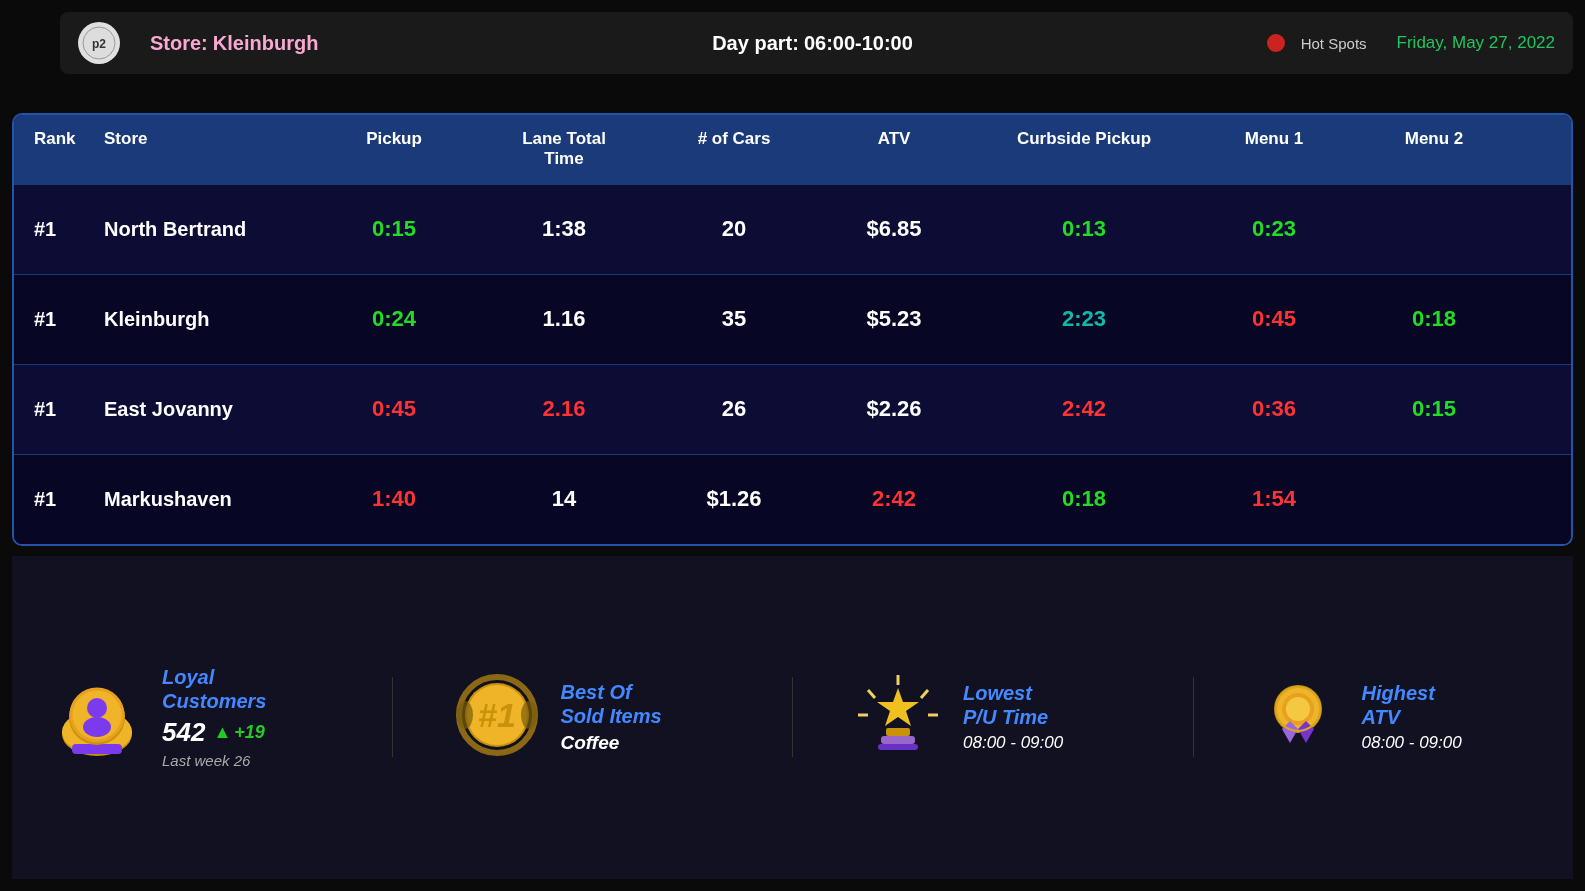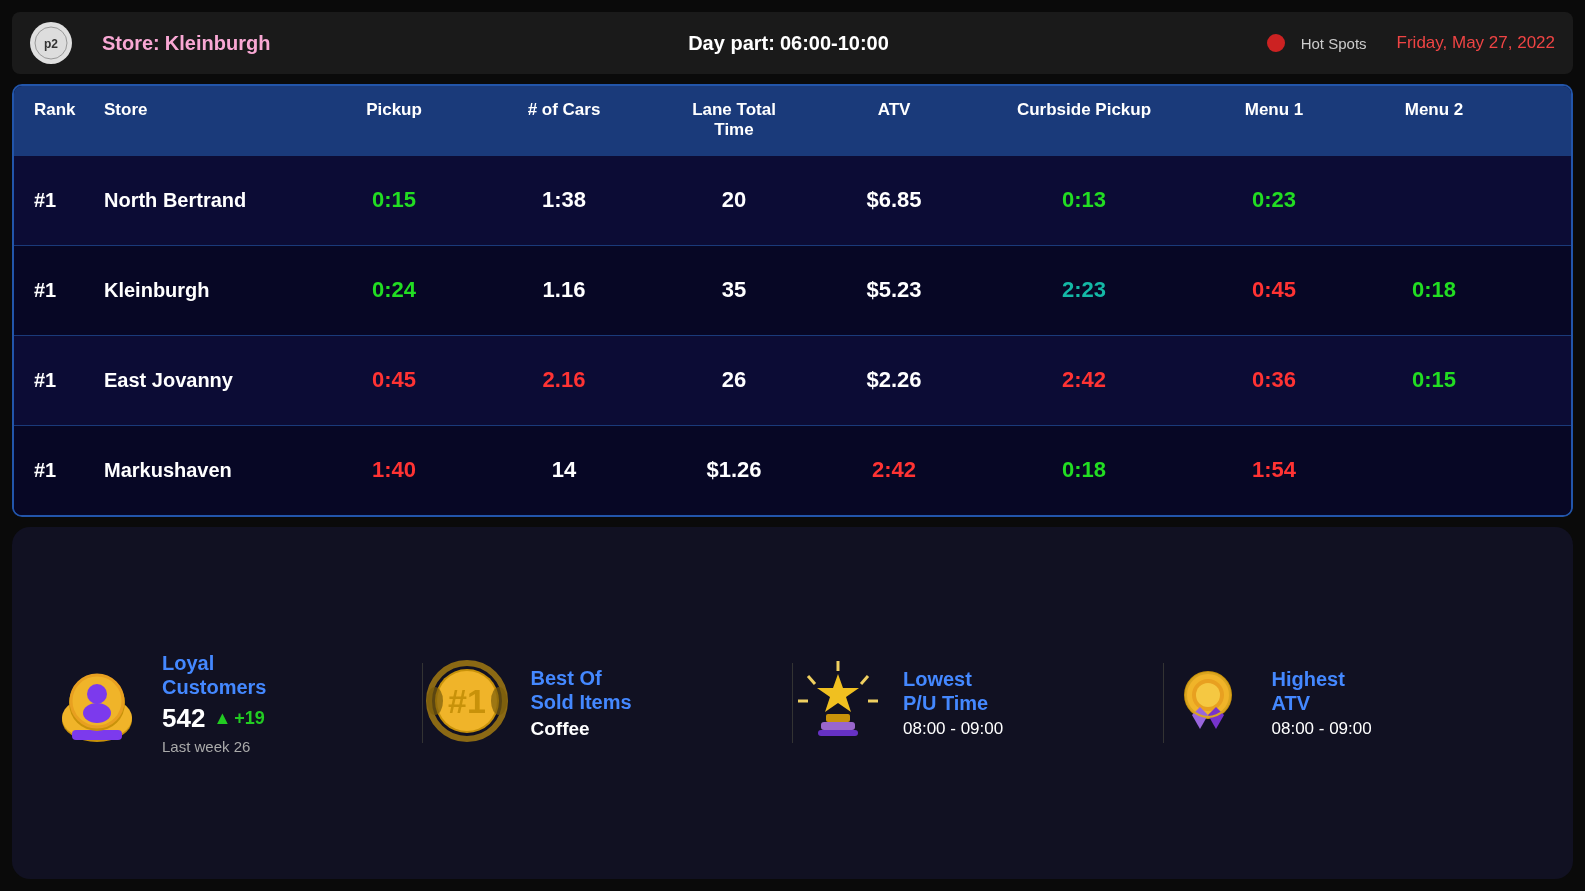"p2" .header { margin-left: none -> 48px }
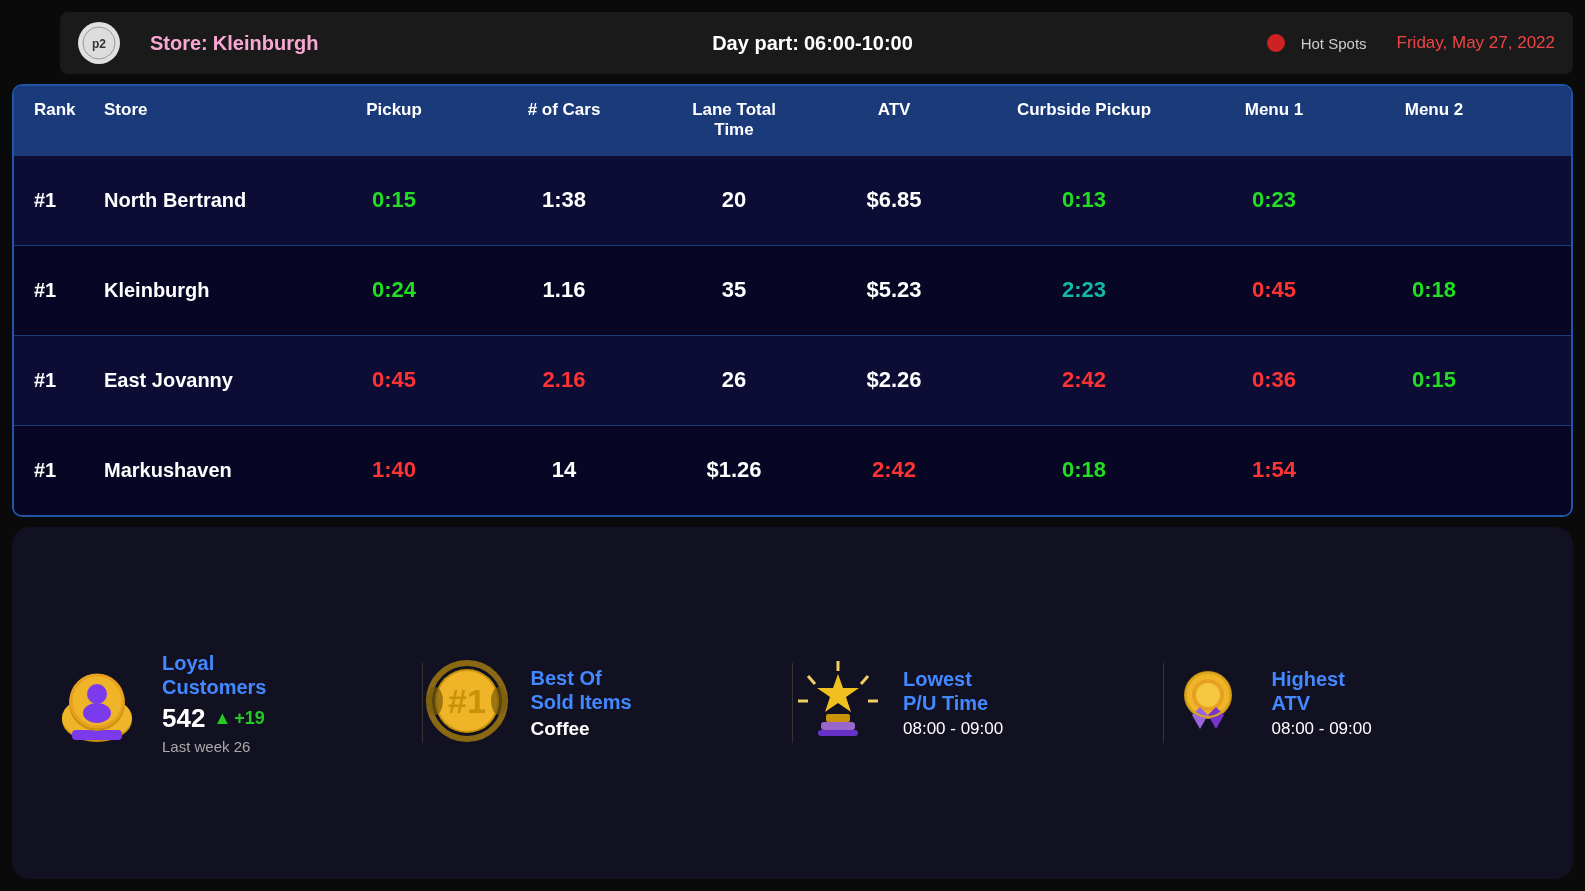"Friday, May 27, 2022" .header-date { color: #ef4444 -> #22c55e }
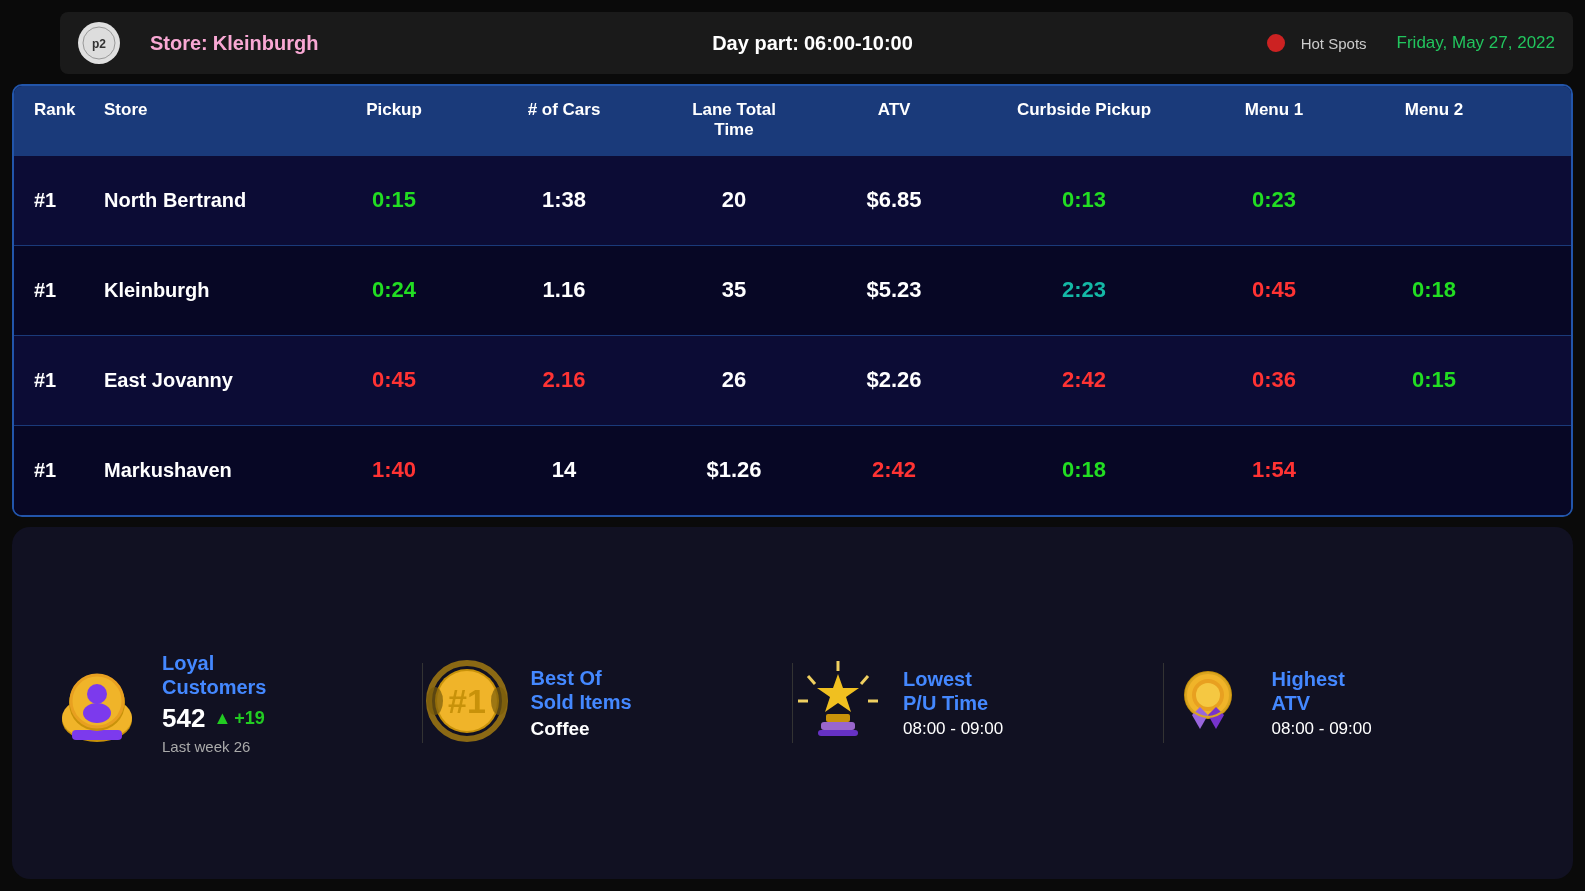"Rank" .table-container { margin-top: none -> 29px }
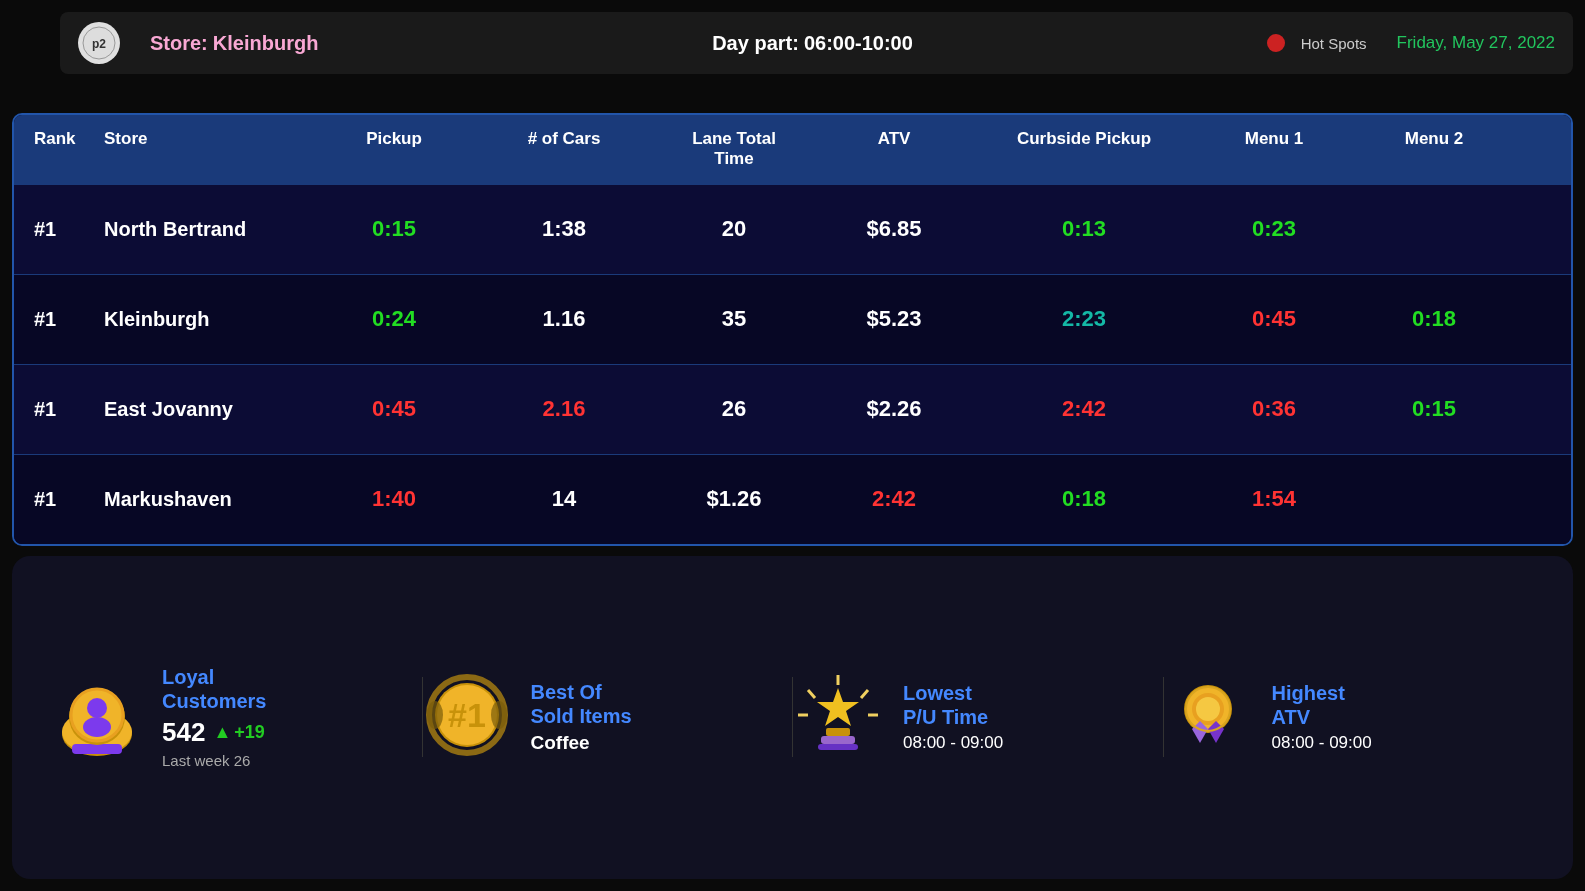"# of Cars" div.th { order: before "Lane Total" -> after "Lane Total" }
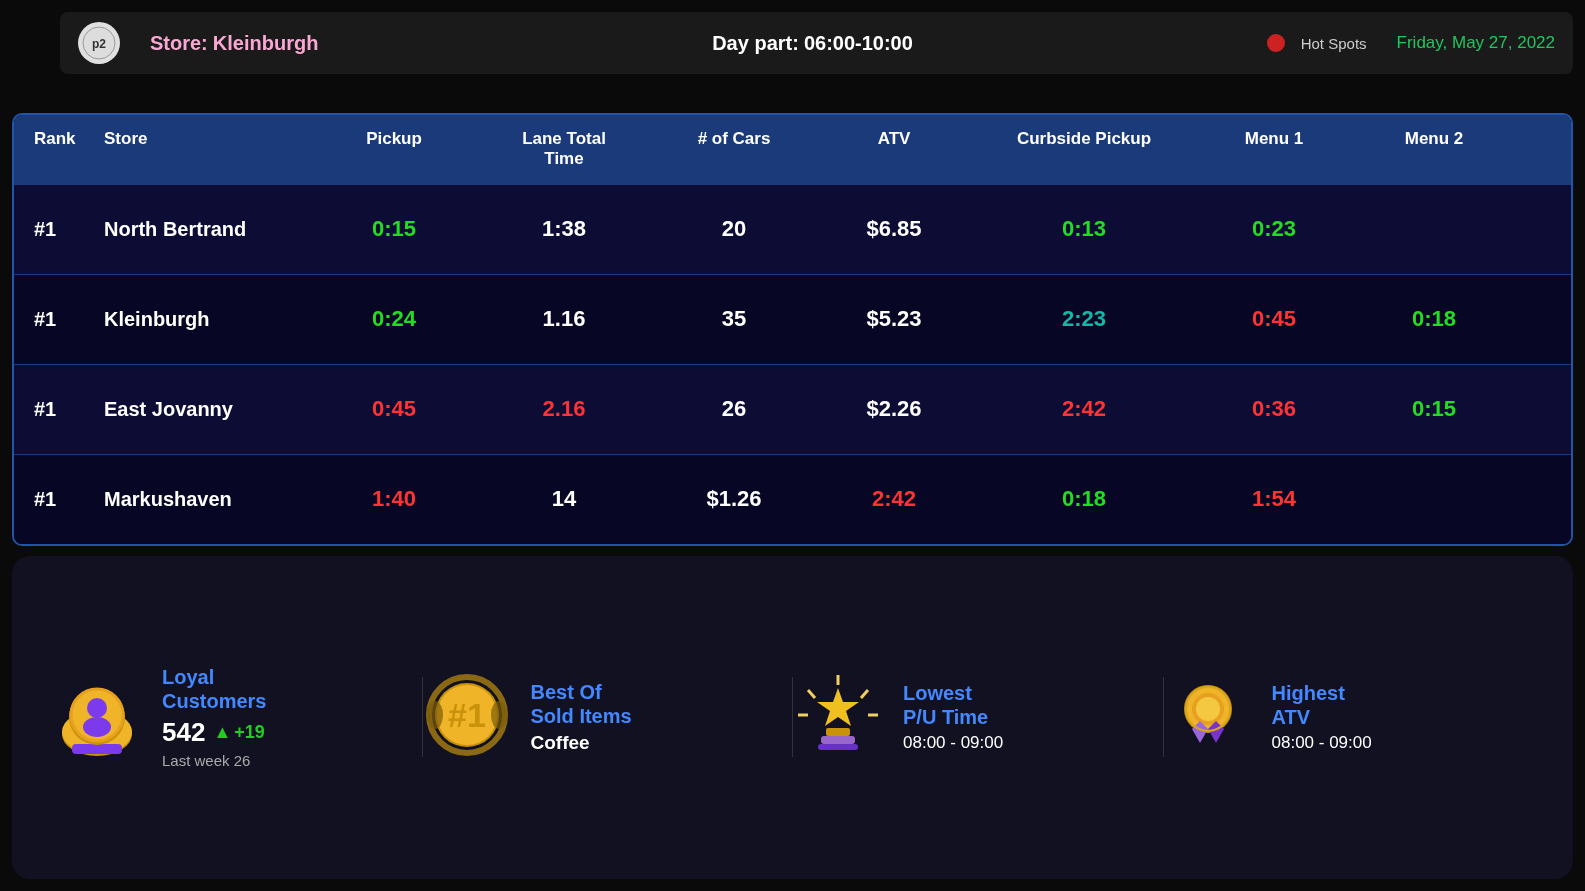"Loyal" .bottom-stats { border-radius: 18px -> 0; font-style: none -> italic; gap: none -> 60px }
